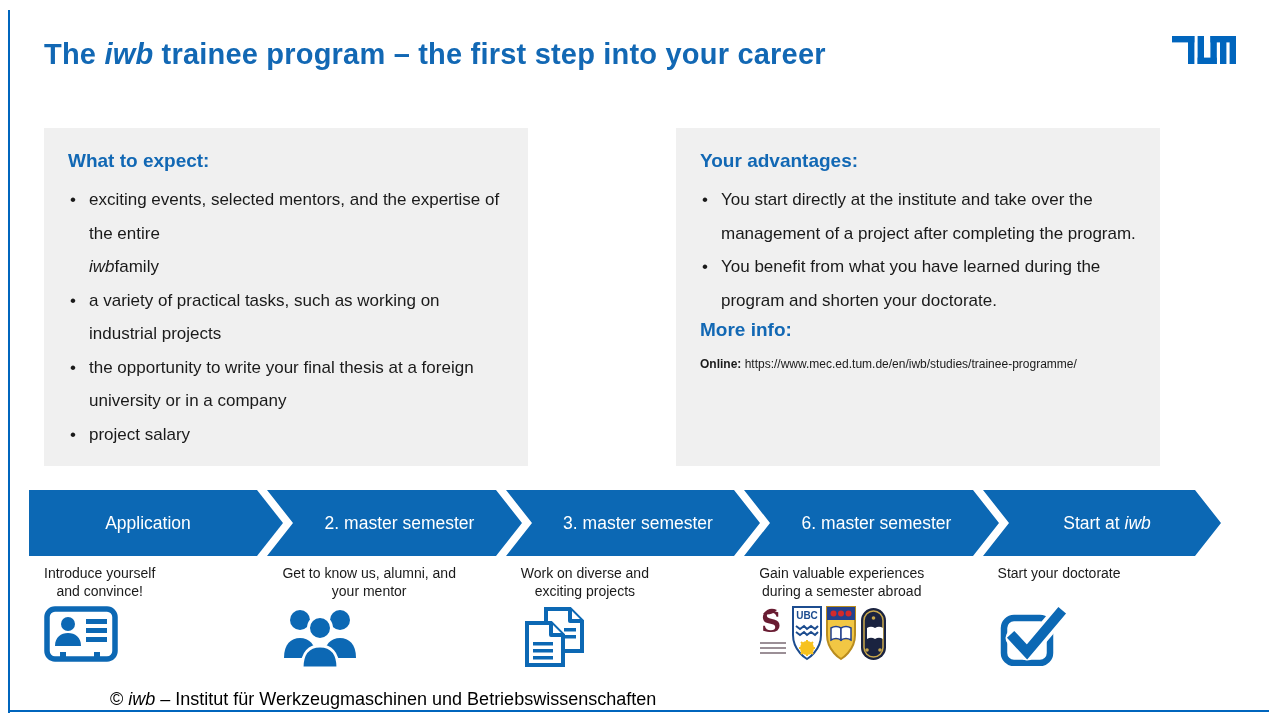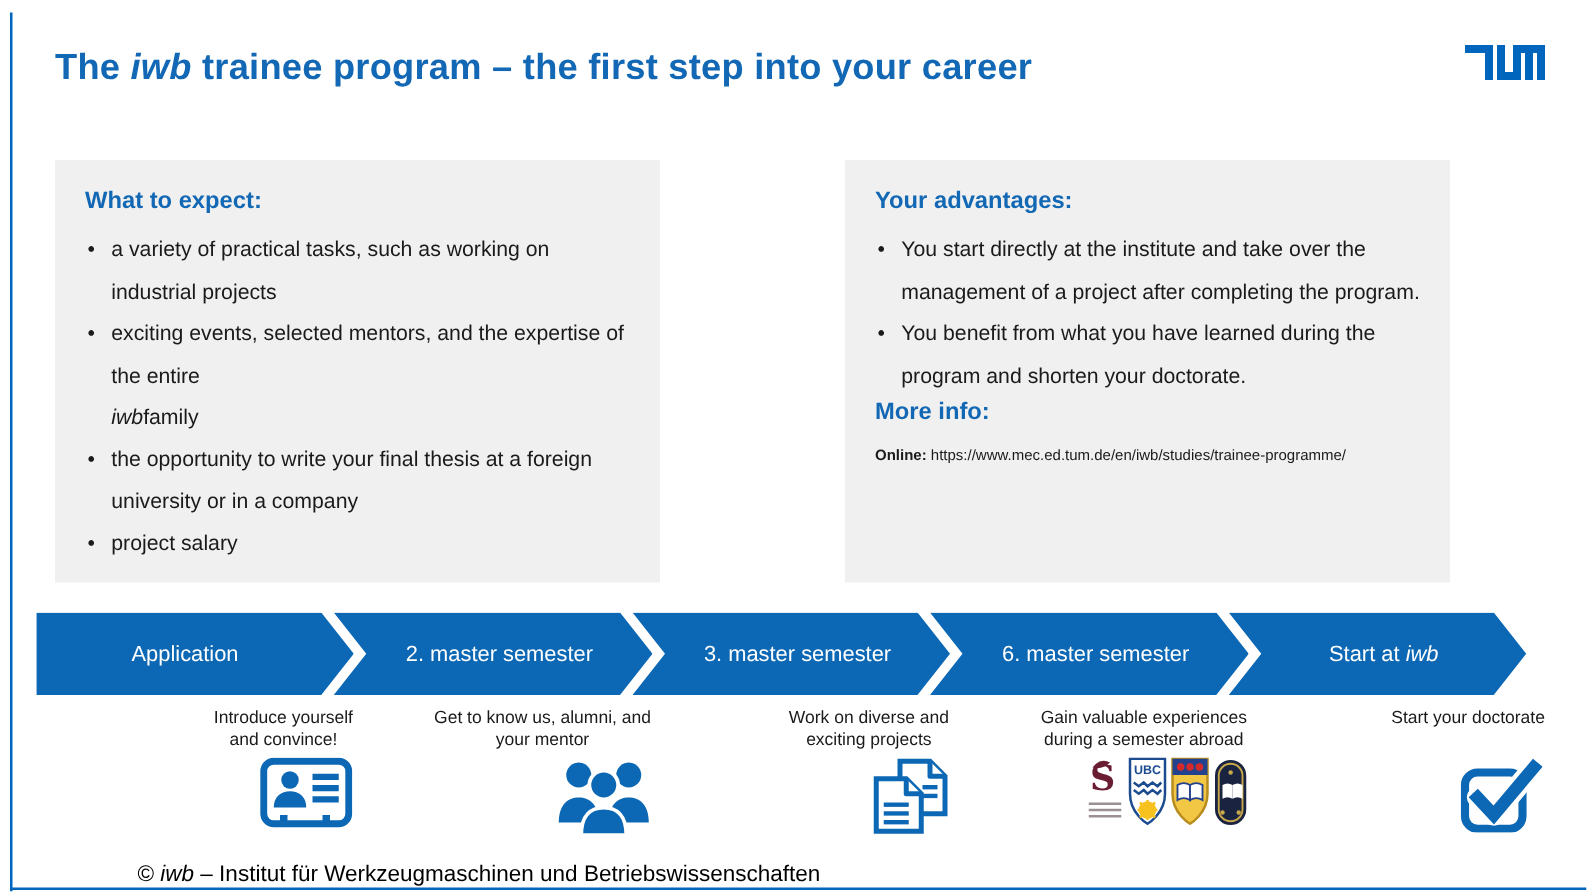"a variety of practical tasks," li { order: before "exciting events, selected mentors, and" -> after "exciting events, selected mentors, and" }
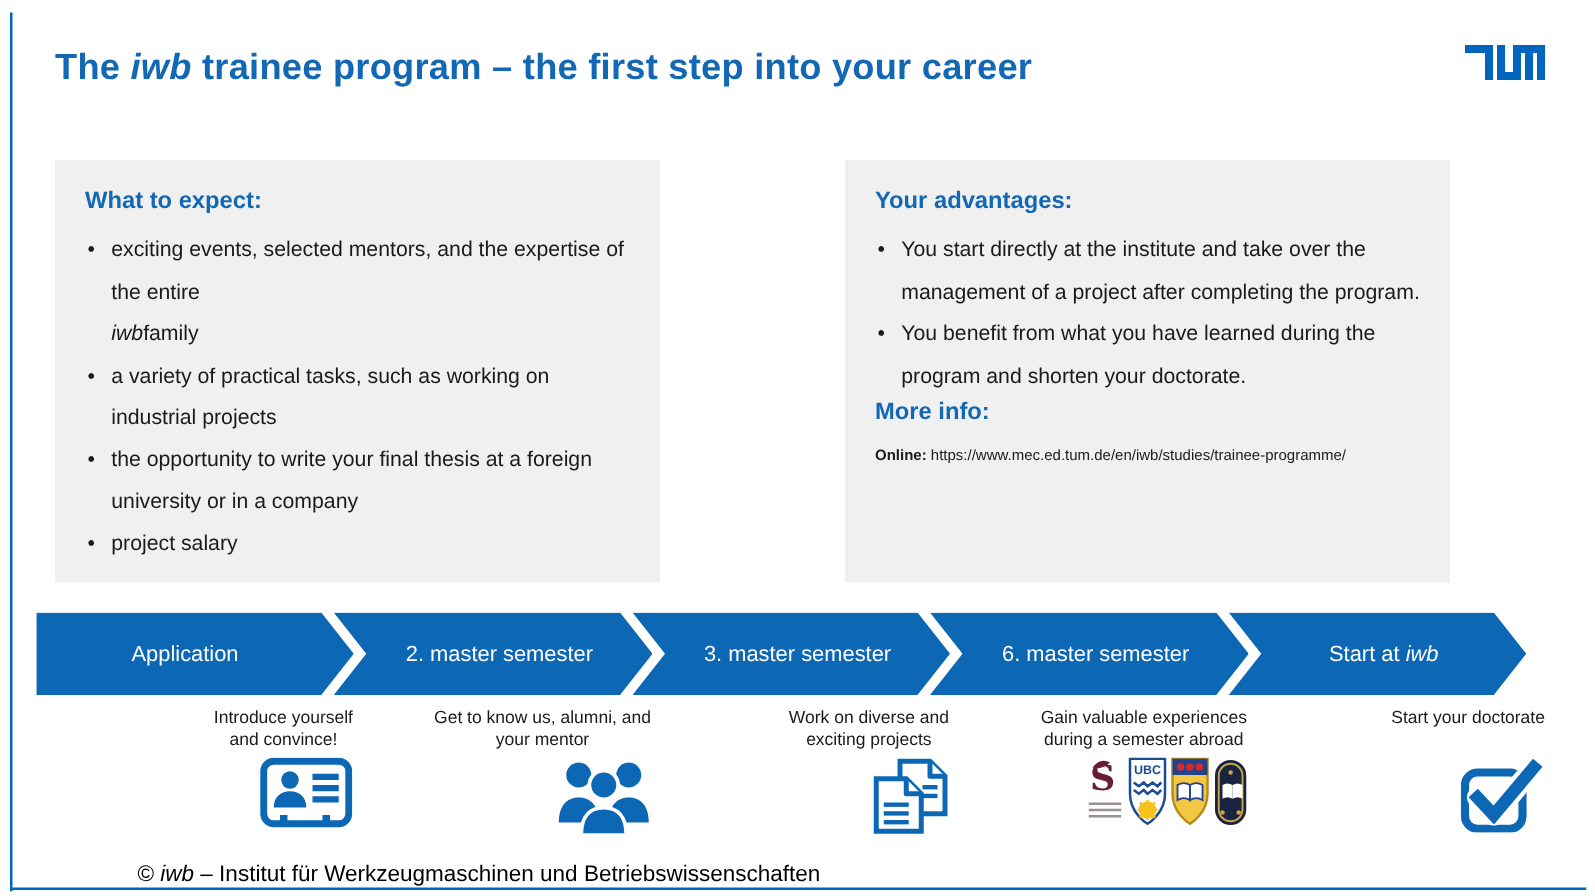"Introduce yourself" .step-col { justify-content: flex-end -> flex-start }
